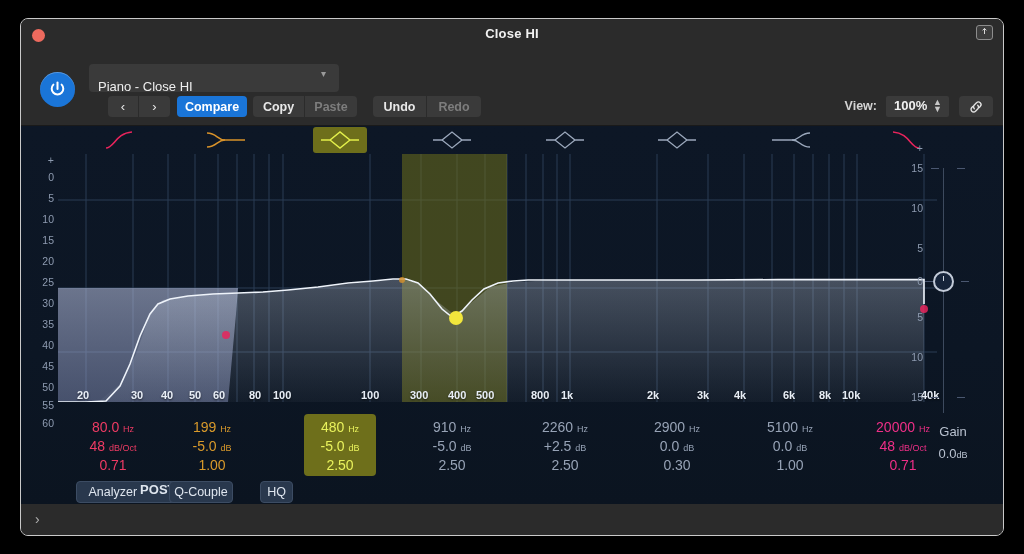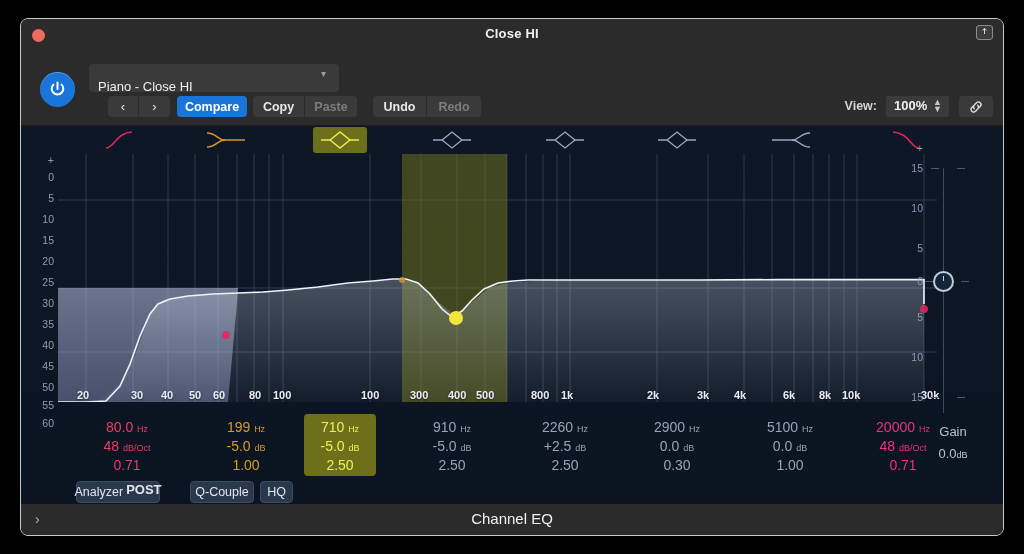"30k" div.freq-lbl { text: 30k -> 40k }
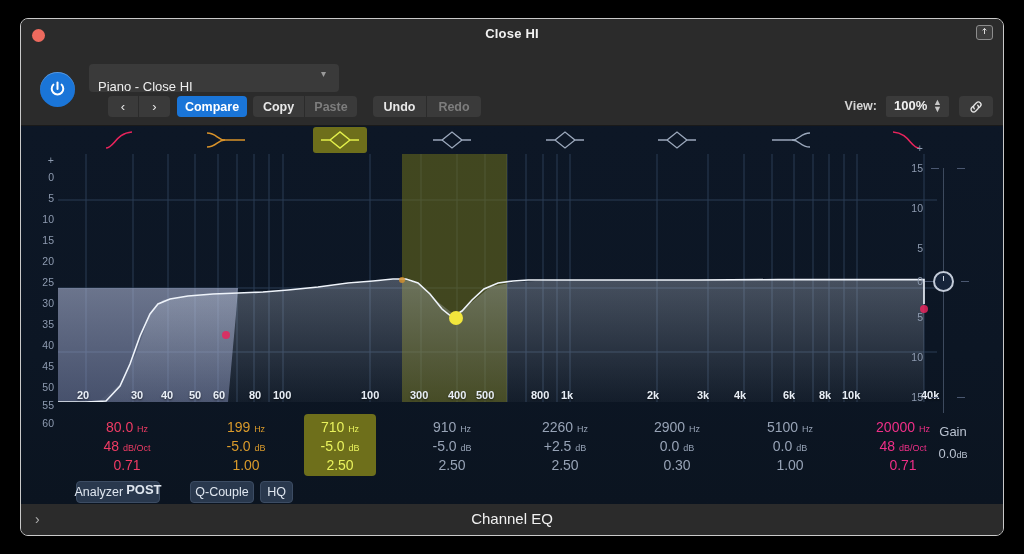"80.0 Hz" div.param-col { left: 70px -> 56px }
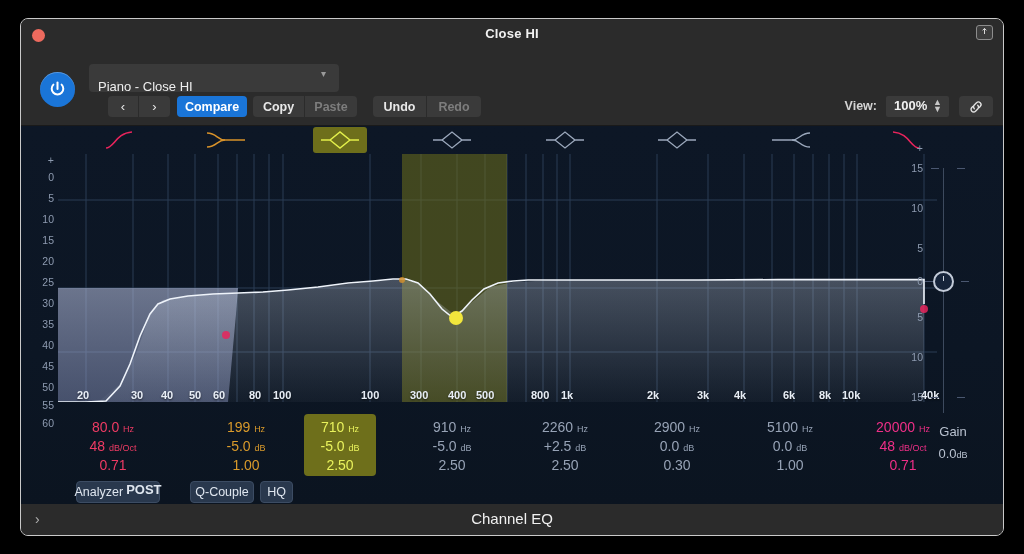"199 Hz" div.param-col { left: 189px -> 155px }
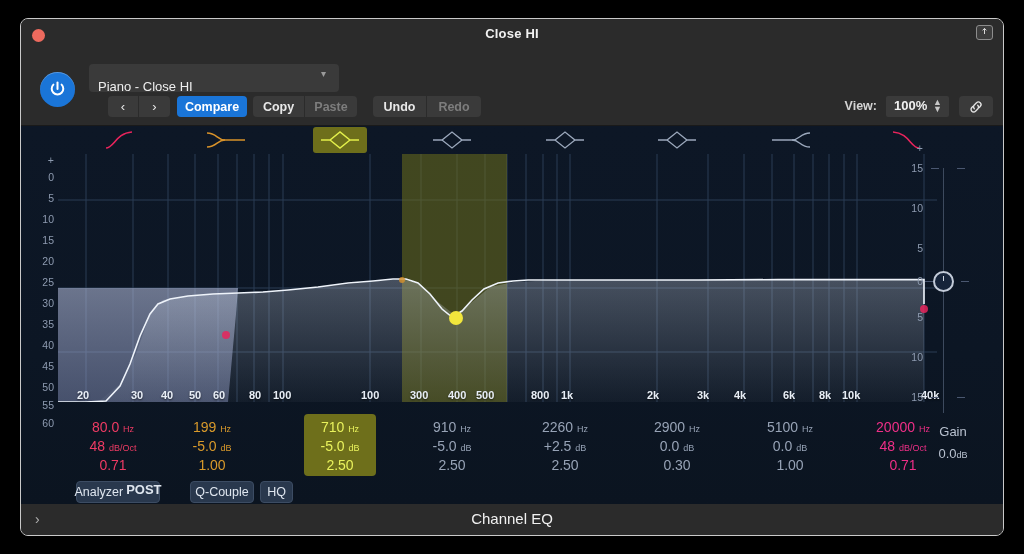"710" span { text: 710 -> 480 }
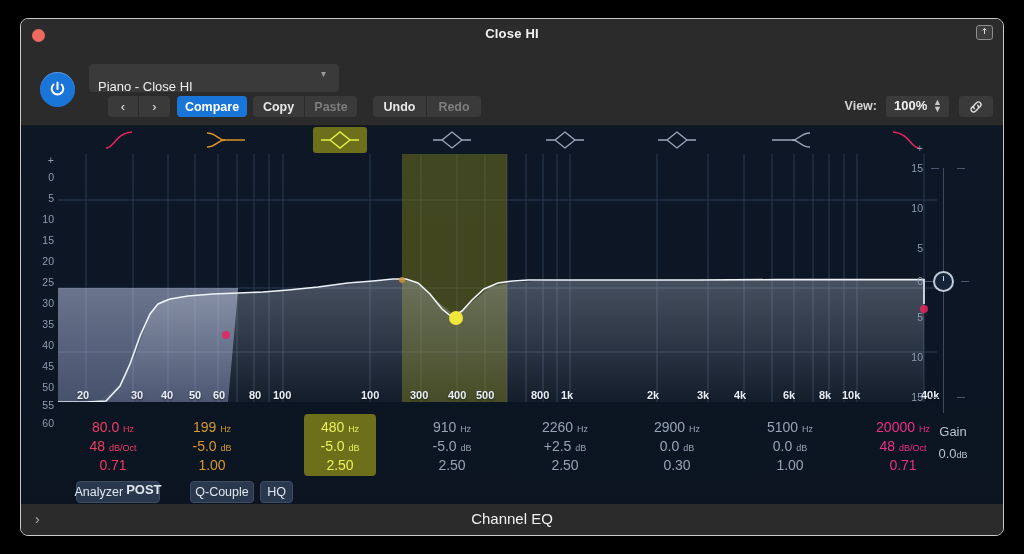"Analyzer" div.sm-btn { width: 84px -> 112px }
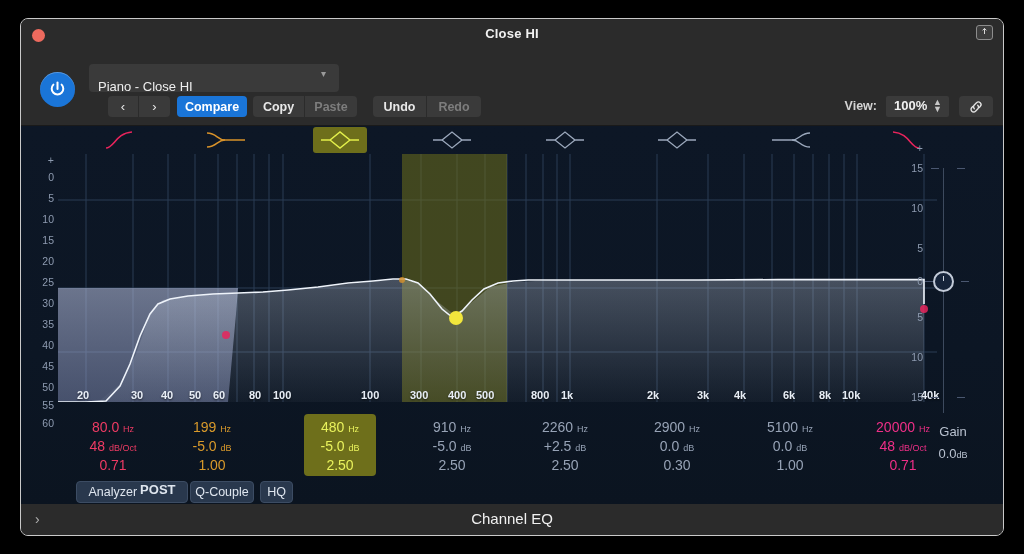"Q-Couple" div.sm-btn { left: 169px -> 148px }
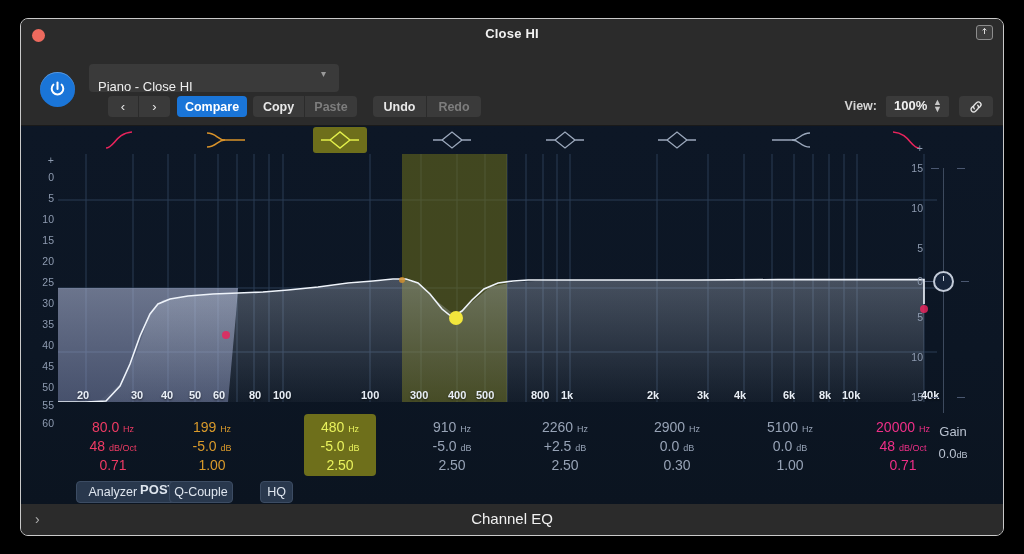"Channel EQ" div { html: <div>Channel EQ</div> -> none }
